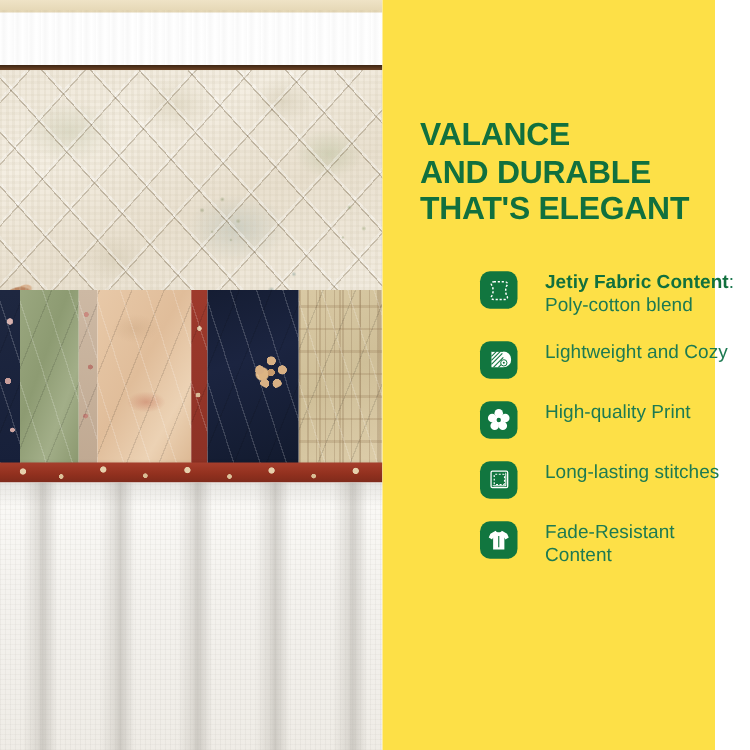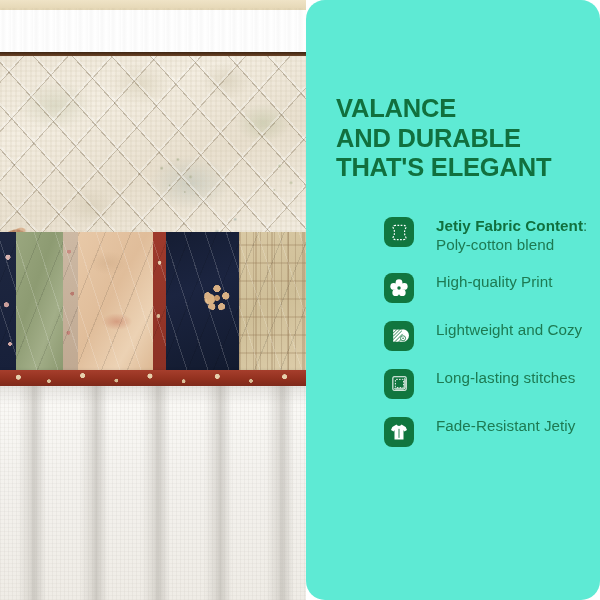"VALANCE" .panel { background: #5eead4 -> #fde047; border-radius: 19px -> none; width: 294px -> 266px }
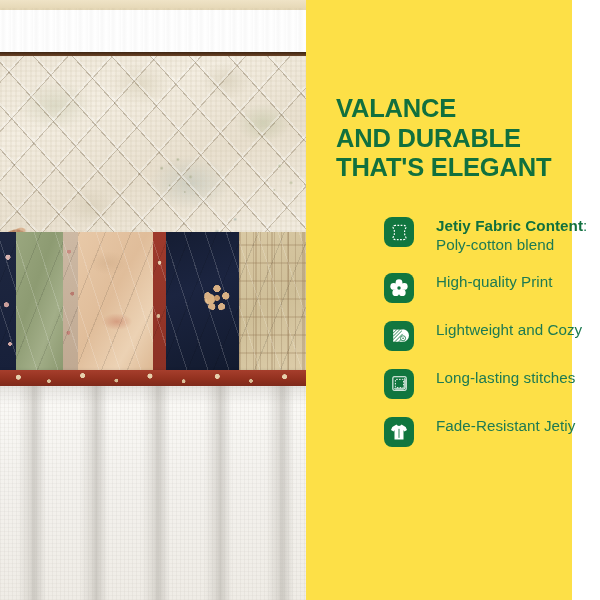"High-quality Print" div.feature { order: before "Lightweight and Cozy" -> after "Lightweight and Cozy" }
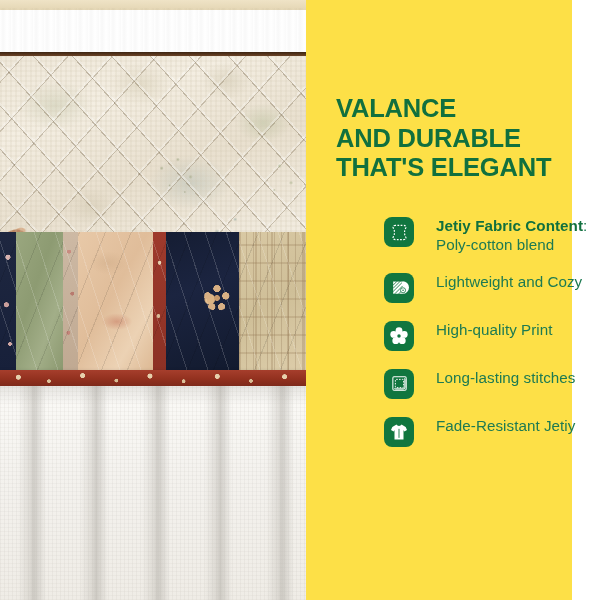"Fade-Resistant Jetiy" span.f-rest { text: Jetiy -> Content }
